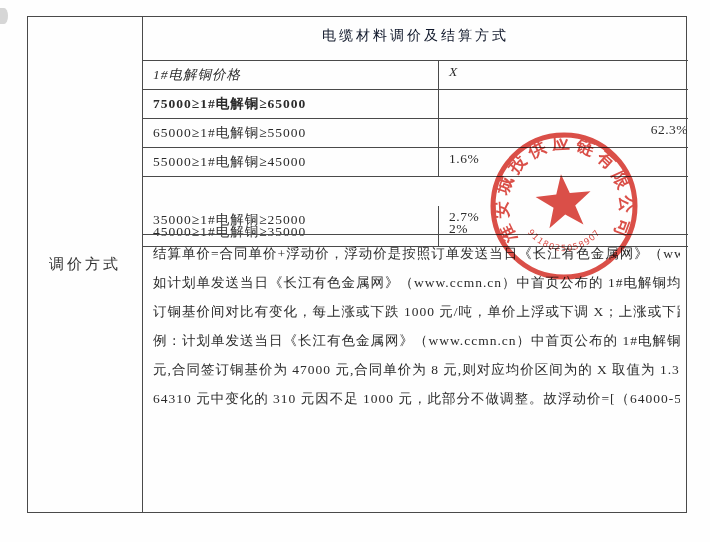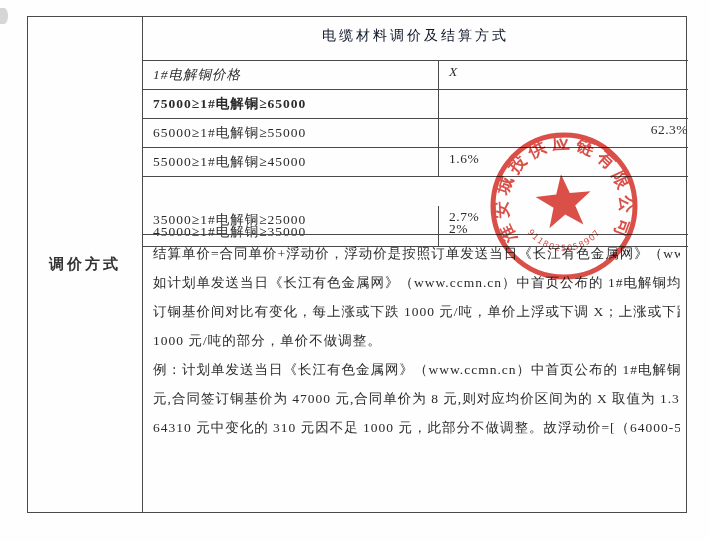"调价方式" .label-col span { font-weight: bold -> normal }
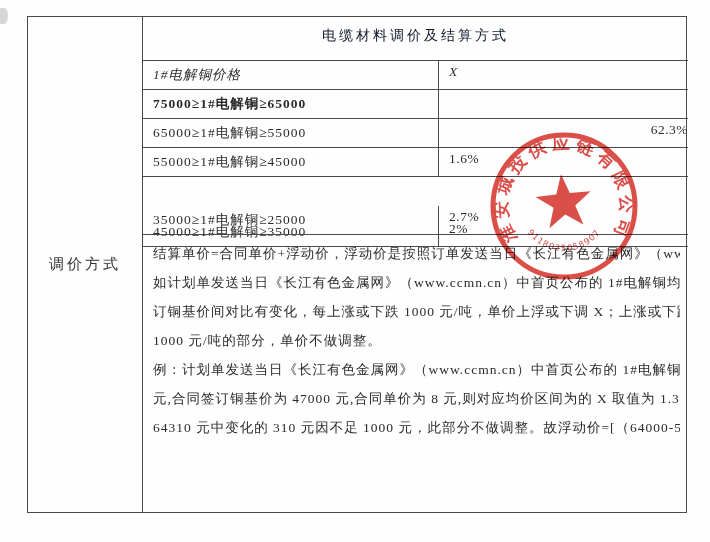"1000 元/吨的部分，单价不做调整。" div.line { html: <div>1000 元/吨的部分，单价不做调整。</div> -> none }
